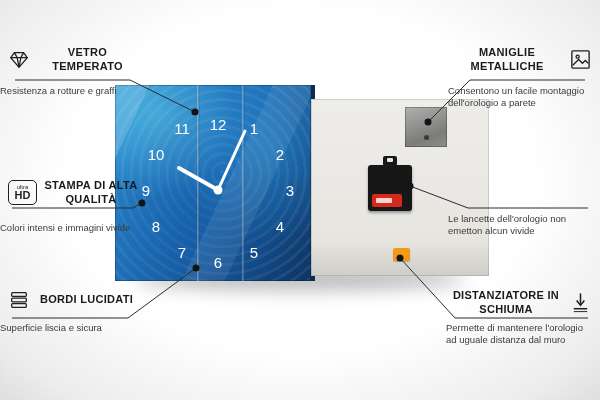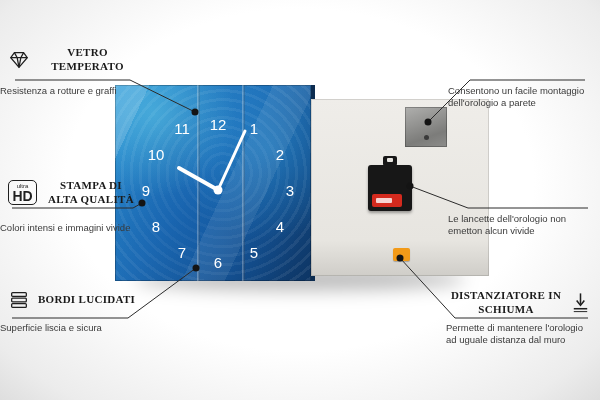"VETRO TEMPERATO" .ct-title { font-family: Liberation Serif, serif -> none }
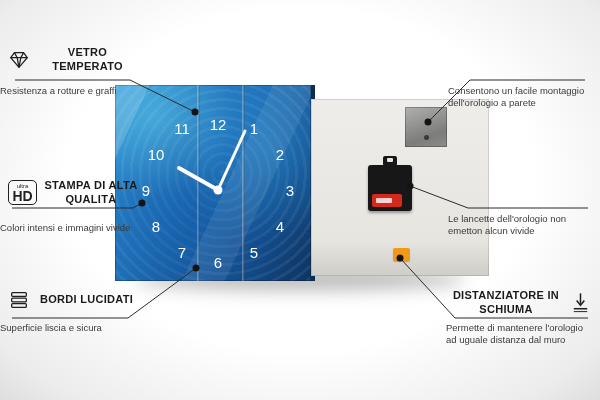"MANIGLIE METALLICHE" div.ct-row { html: none -> <div> <span>MANIGLIE METALLICHE</span> <span> <svg> <rect></rect> <circle></circle> <path></path> </svg> </span> </div> }
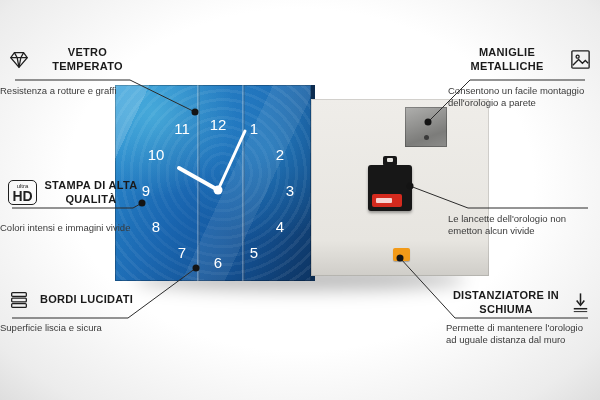"HD" .uhd .l2 { font-size: 14px -> 11px }
